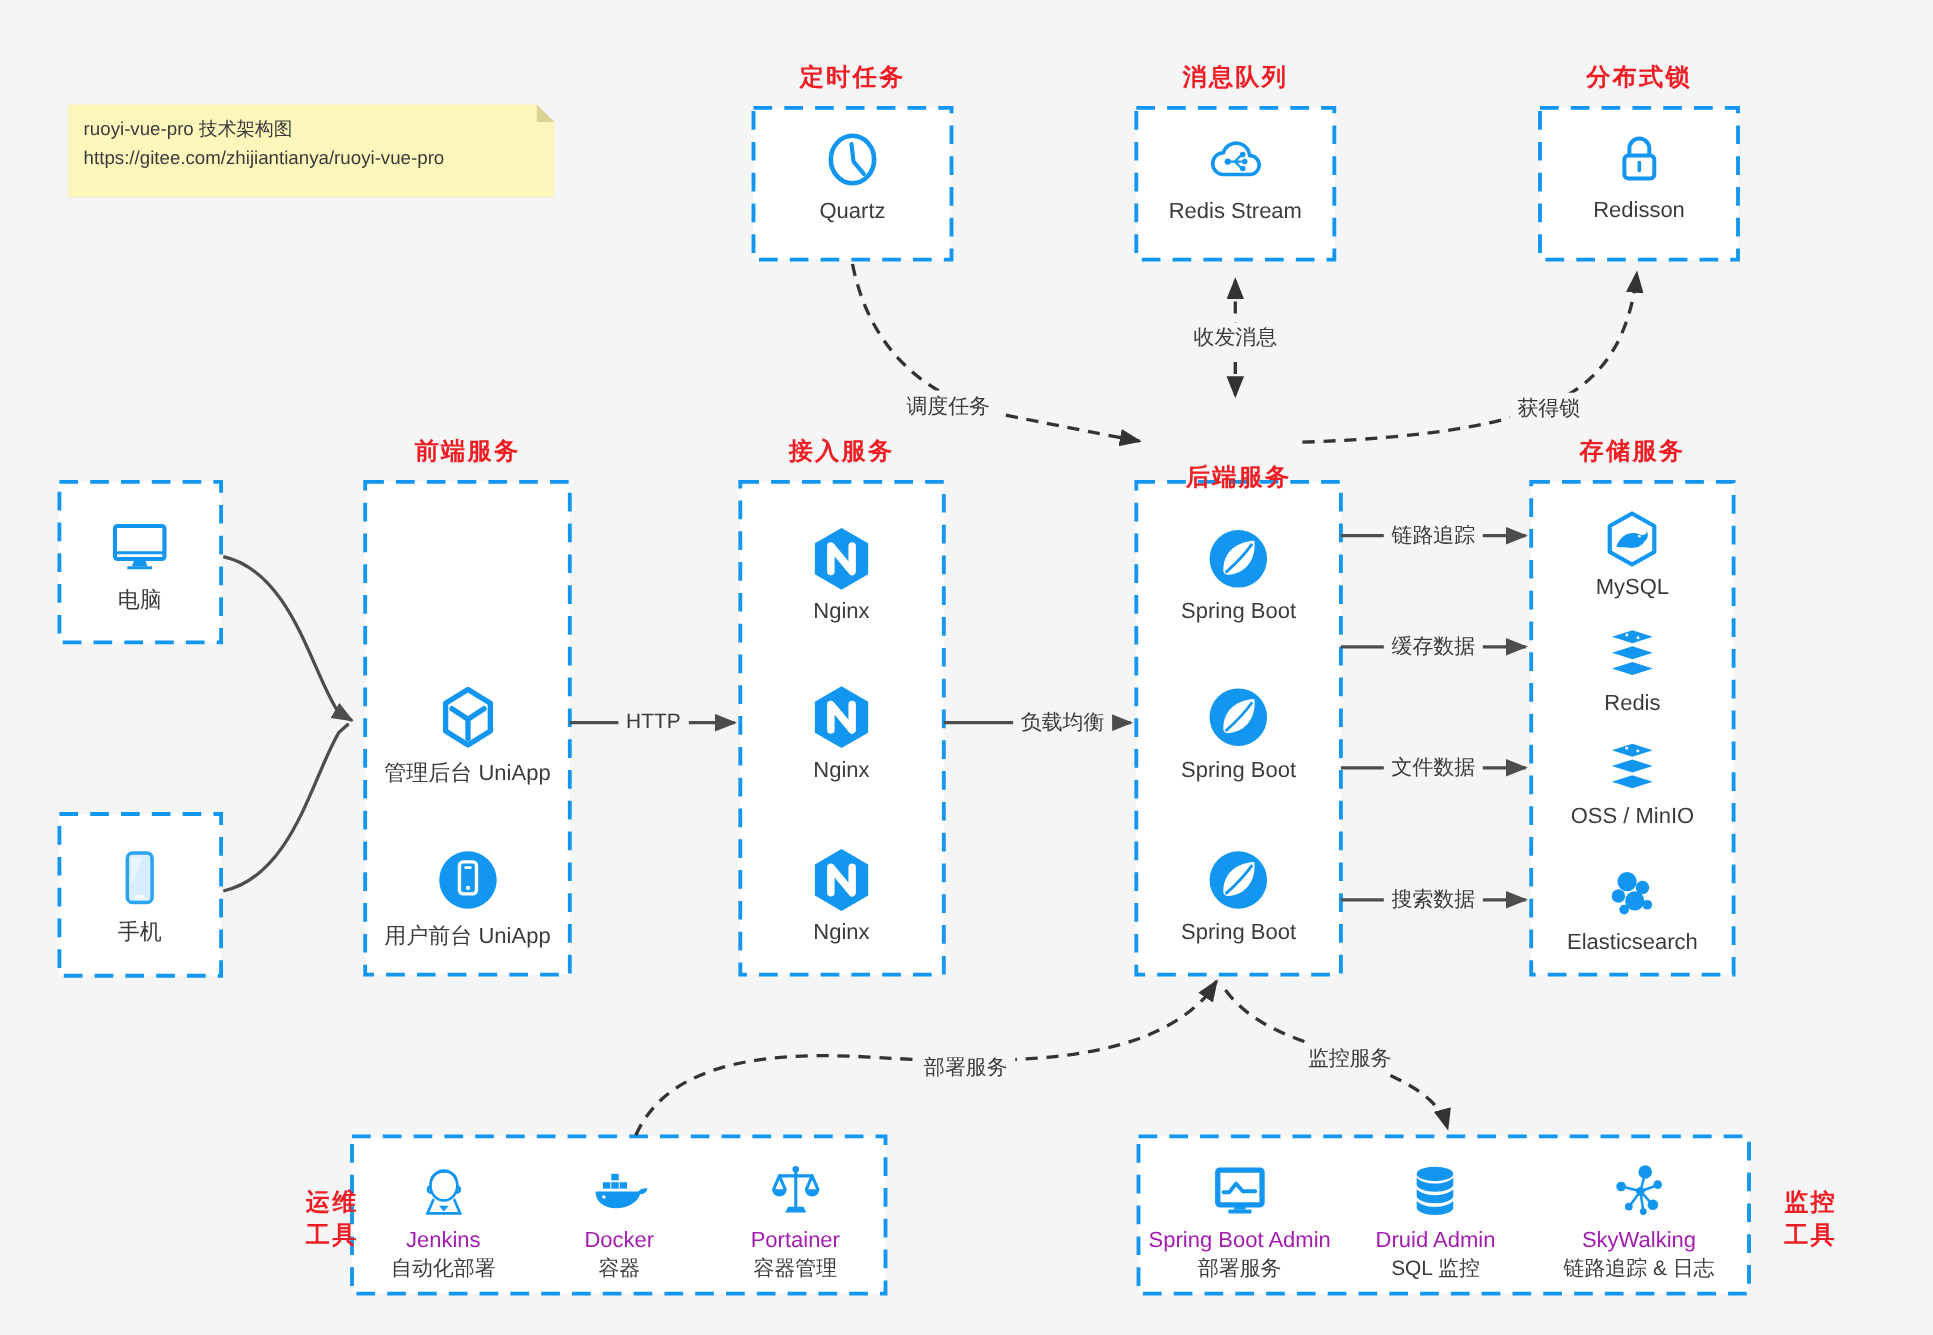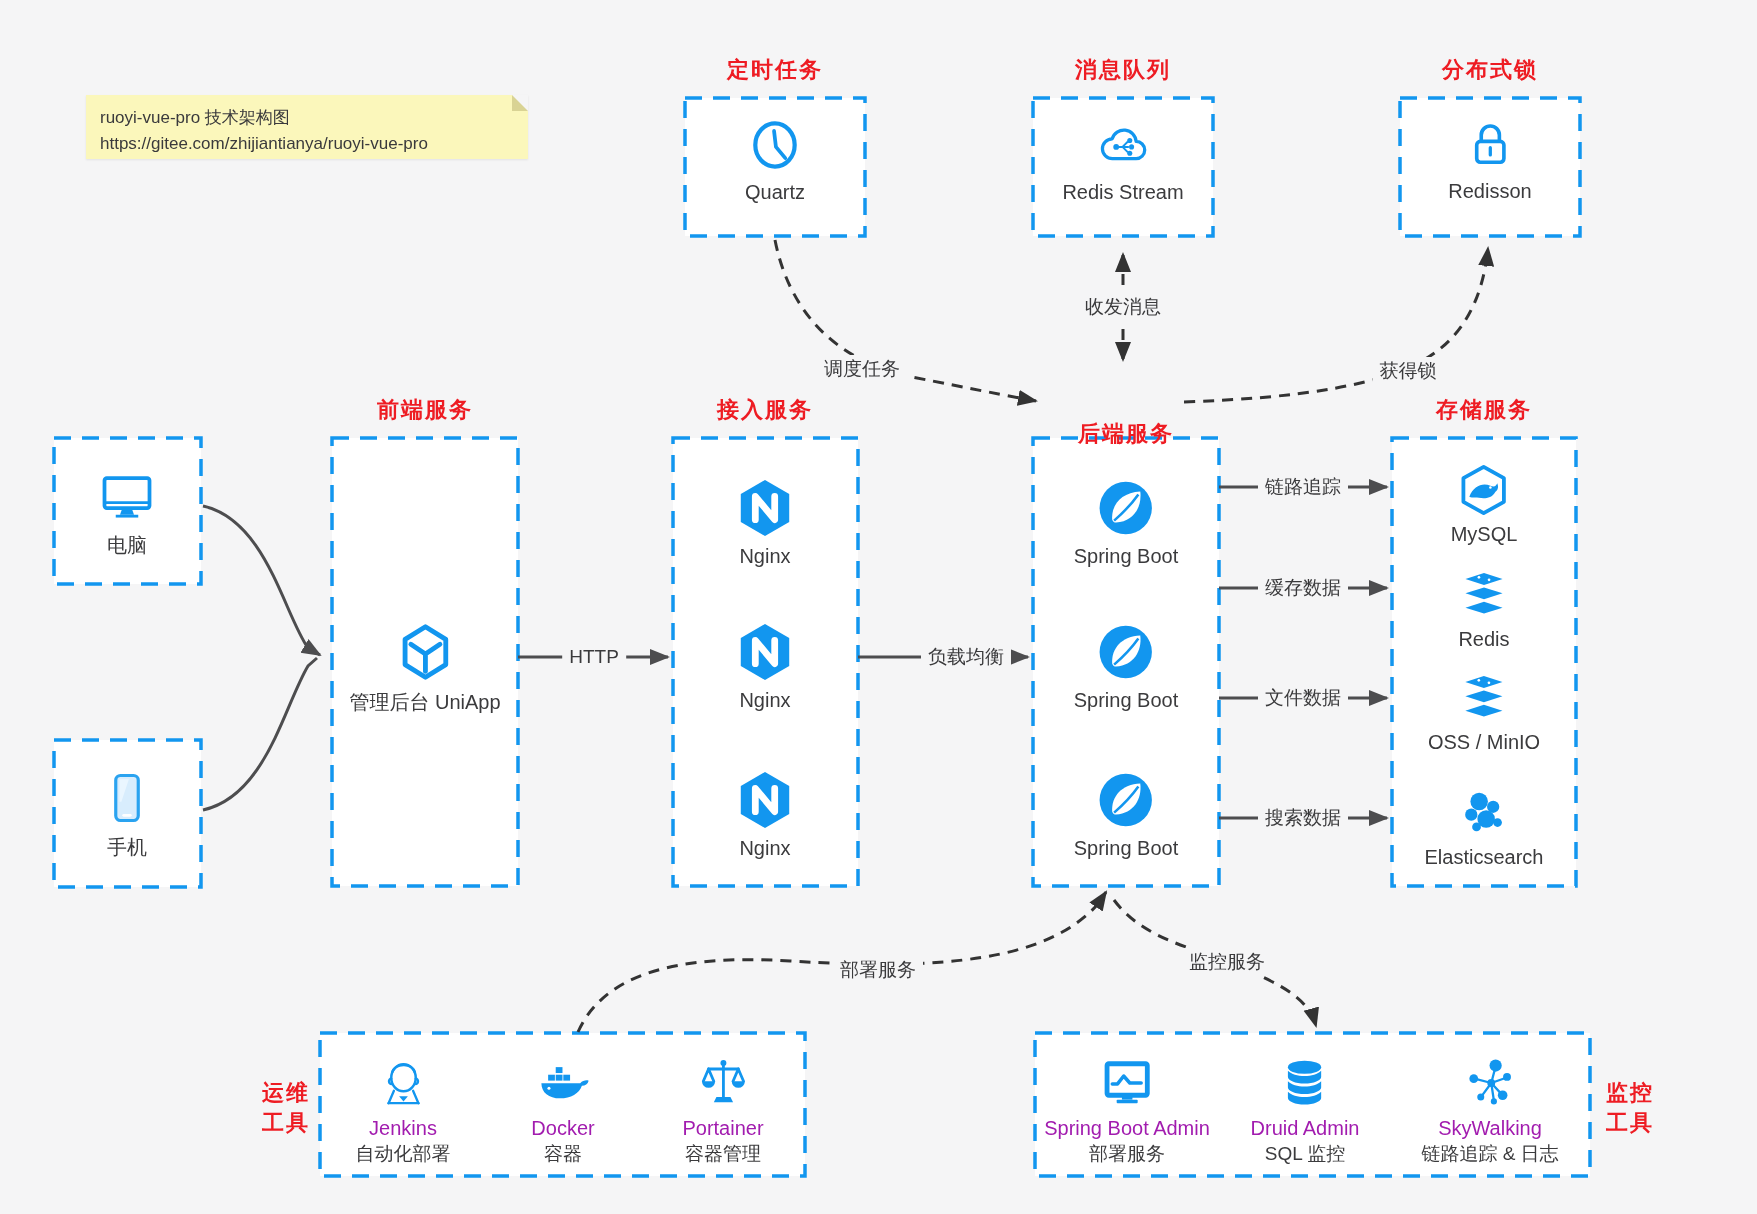"ruoyi-vue-pro 技术架构图" .note { height: 64px -> 84px; margin-left: 24px -> none }
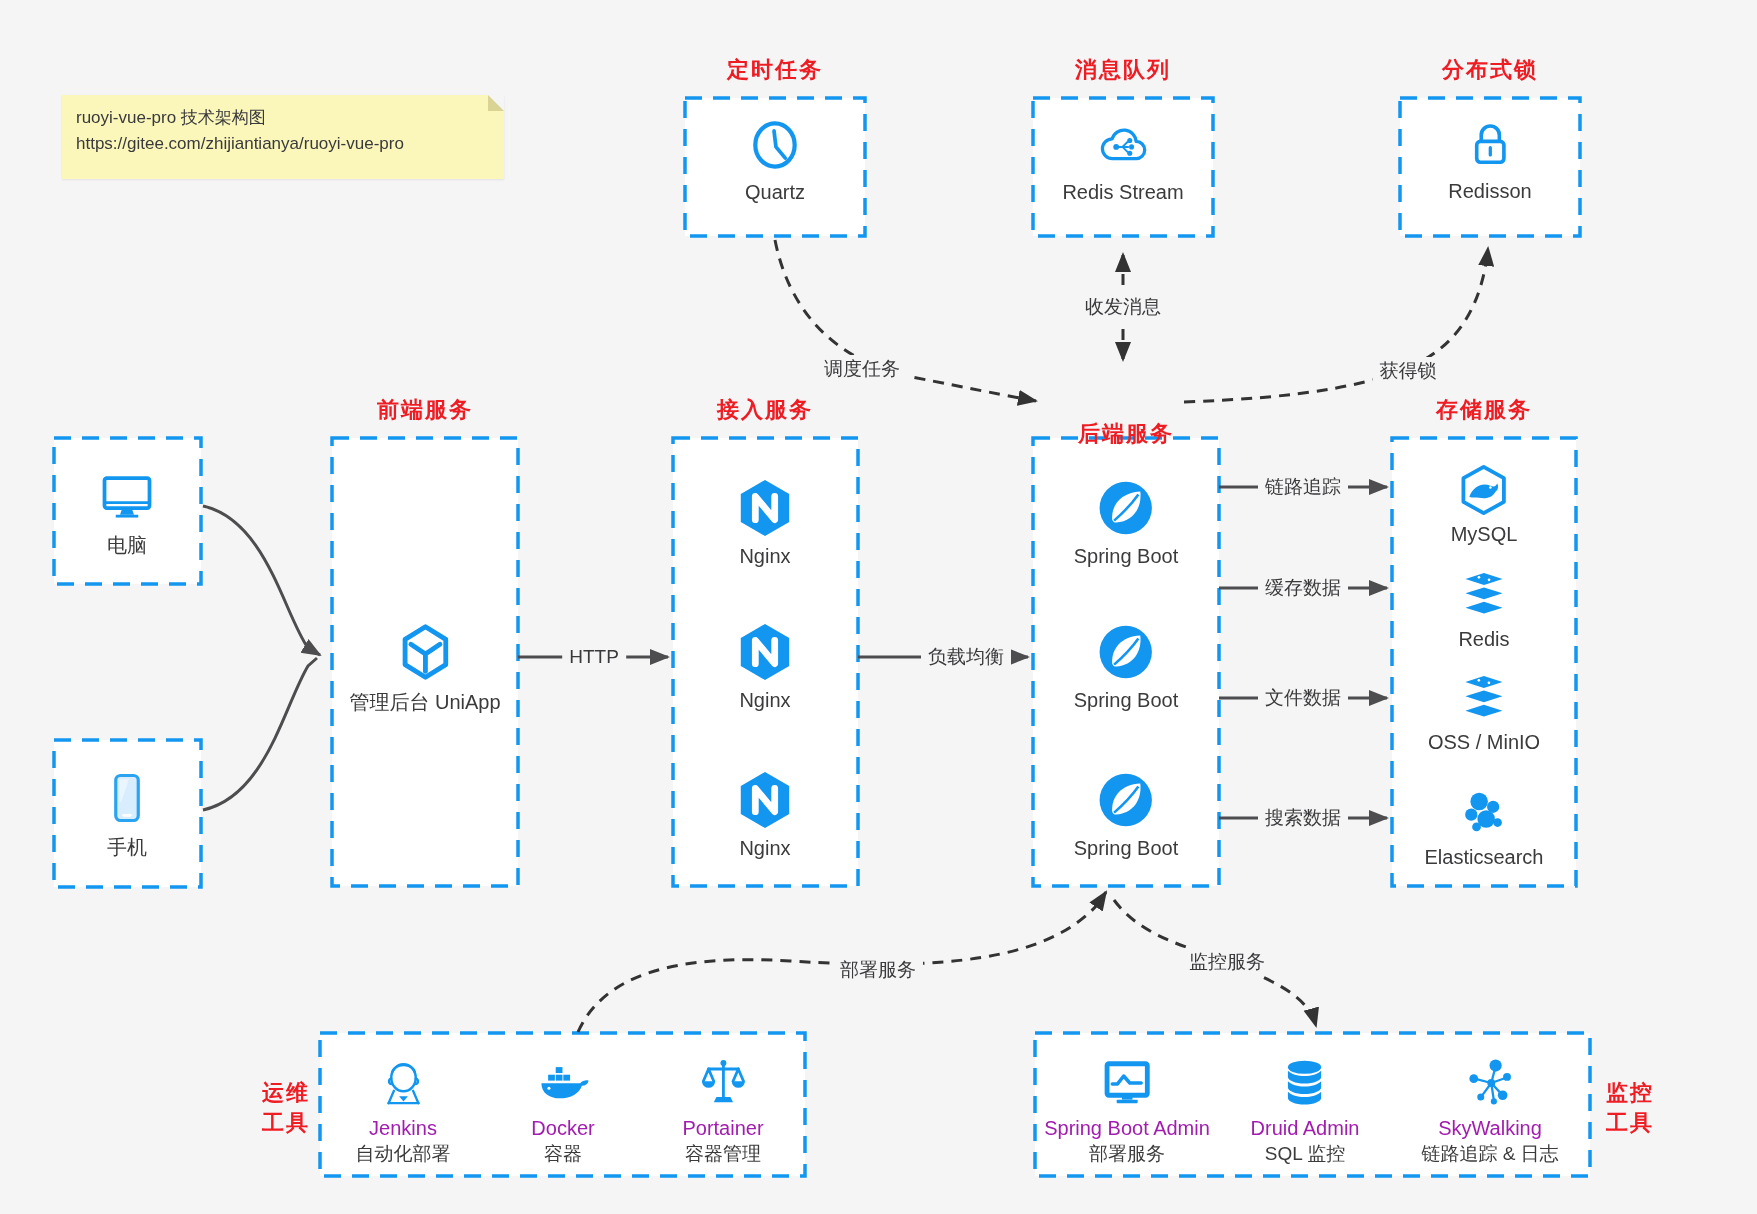"用户前台 UniApp" div.node { html: none -> <div> <span> <svg> <circle></circle> <rect></rect> <rect></rect> <circle></circle> </svg> </span> <span>用户前台 UniApp</span> </div> }
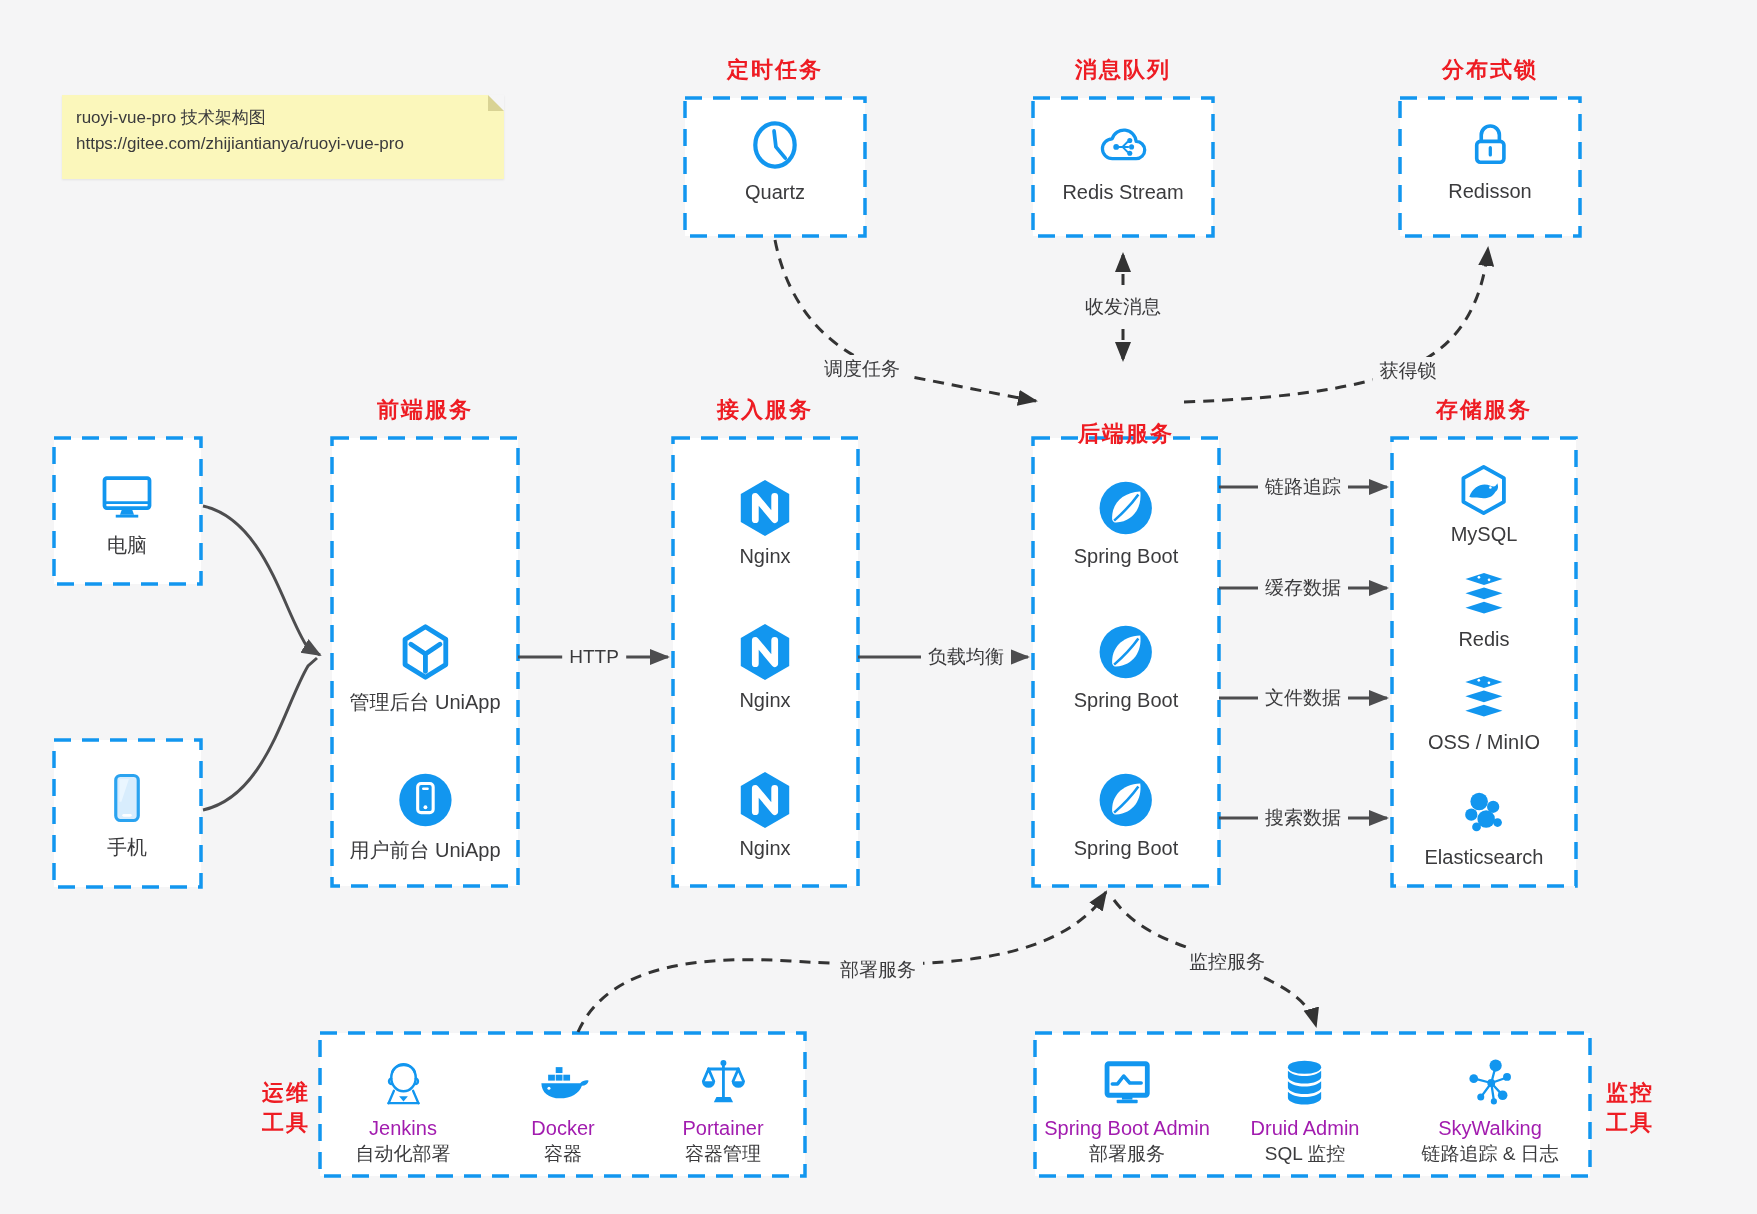"运维" .side-title { margin-left: none -> 16px }
